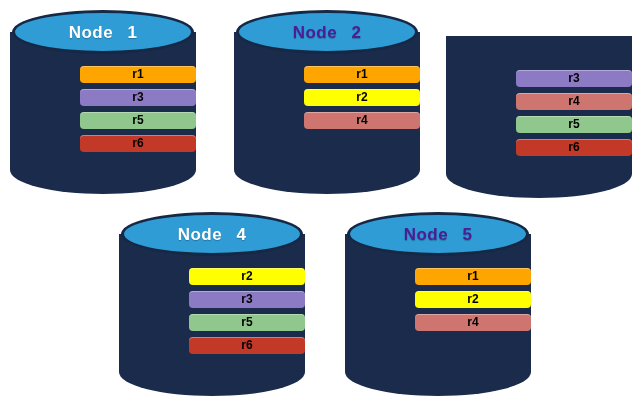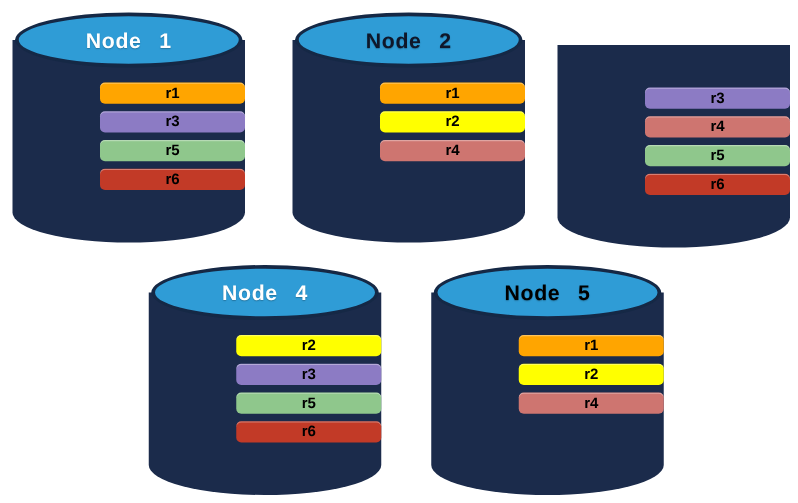"Node 2" span.node-label { color: #0f172a -> #4c1d95 }
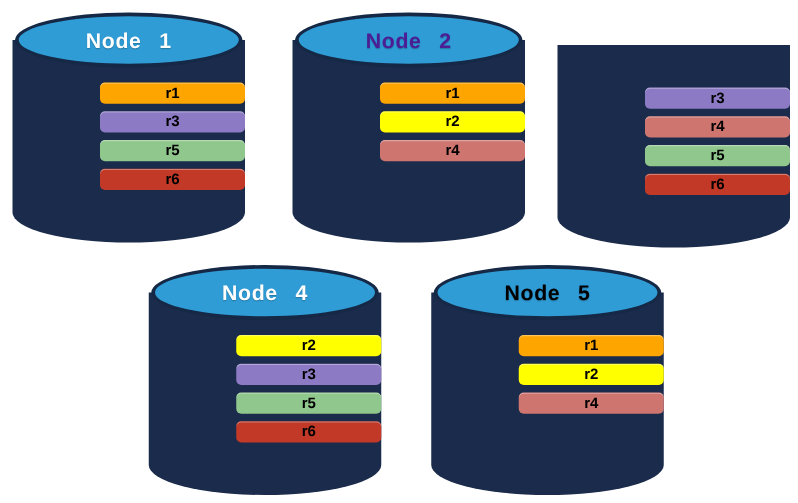"Node 5" span.node-label { color: #000000 -> #4c1d95 }
